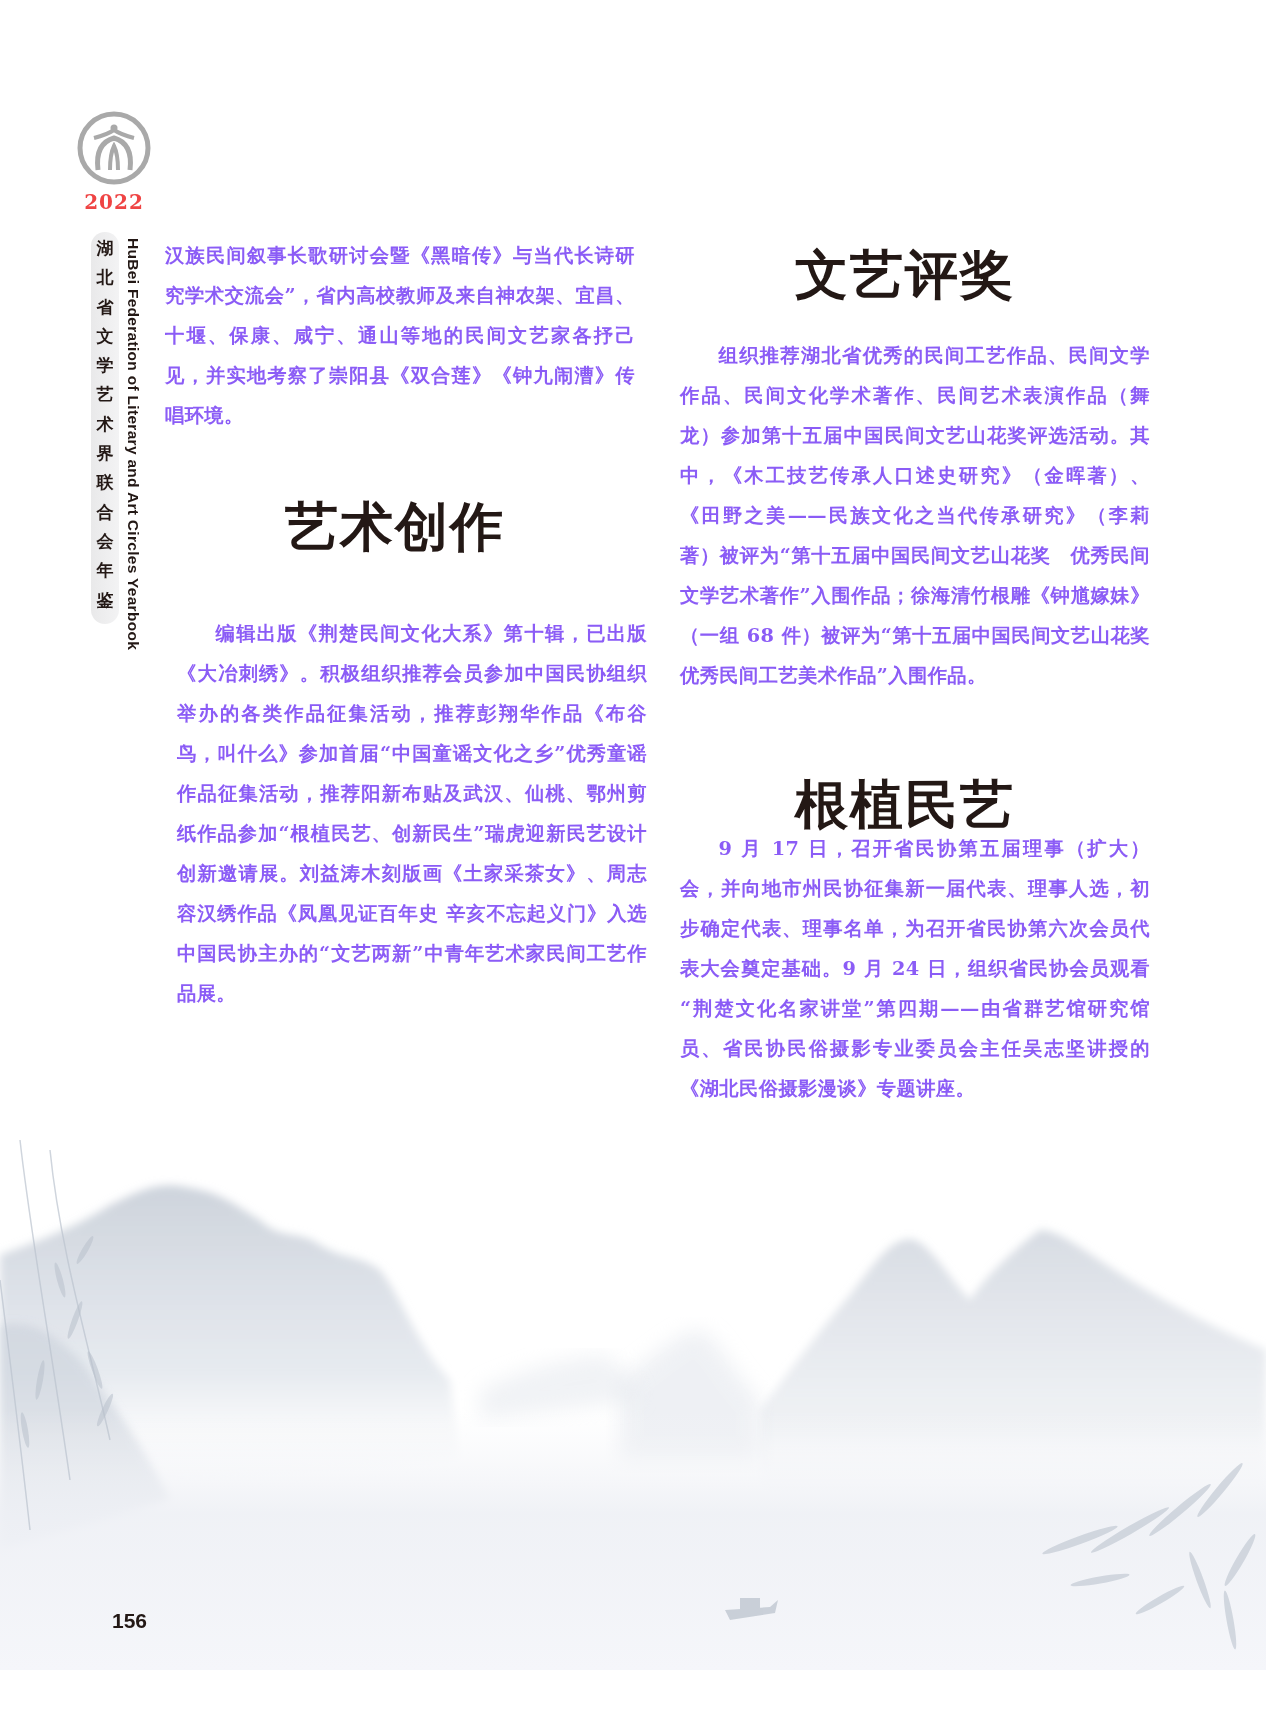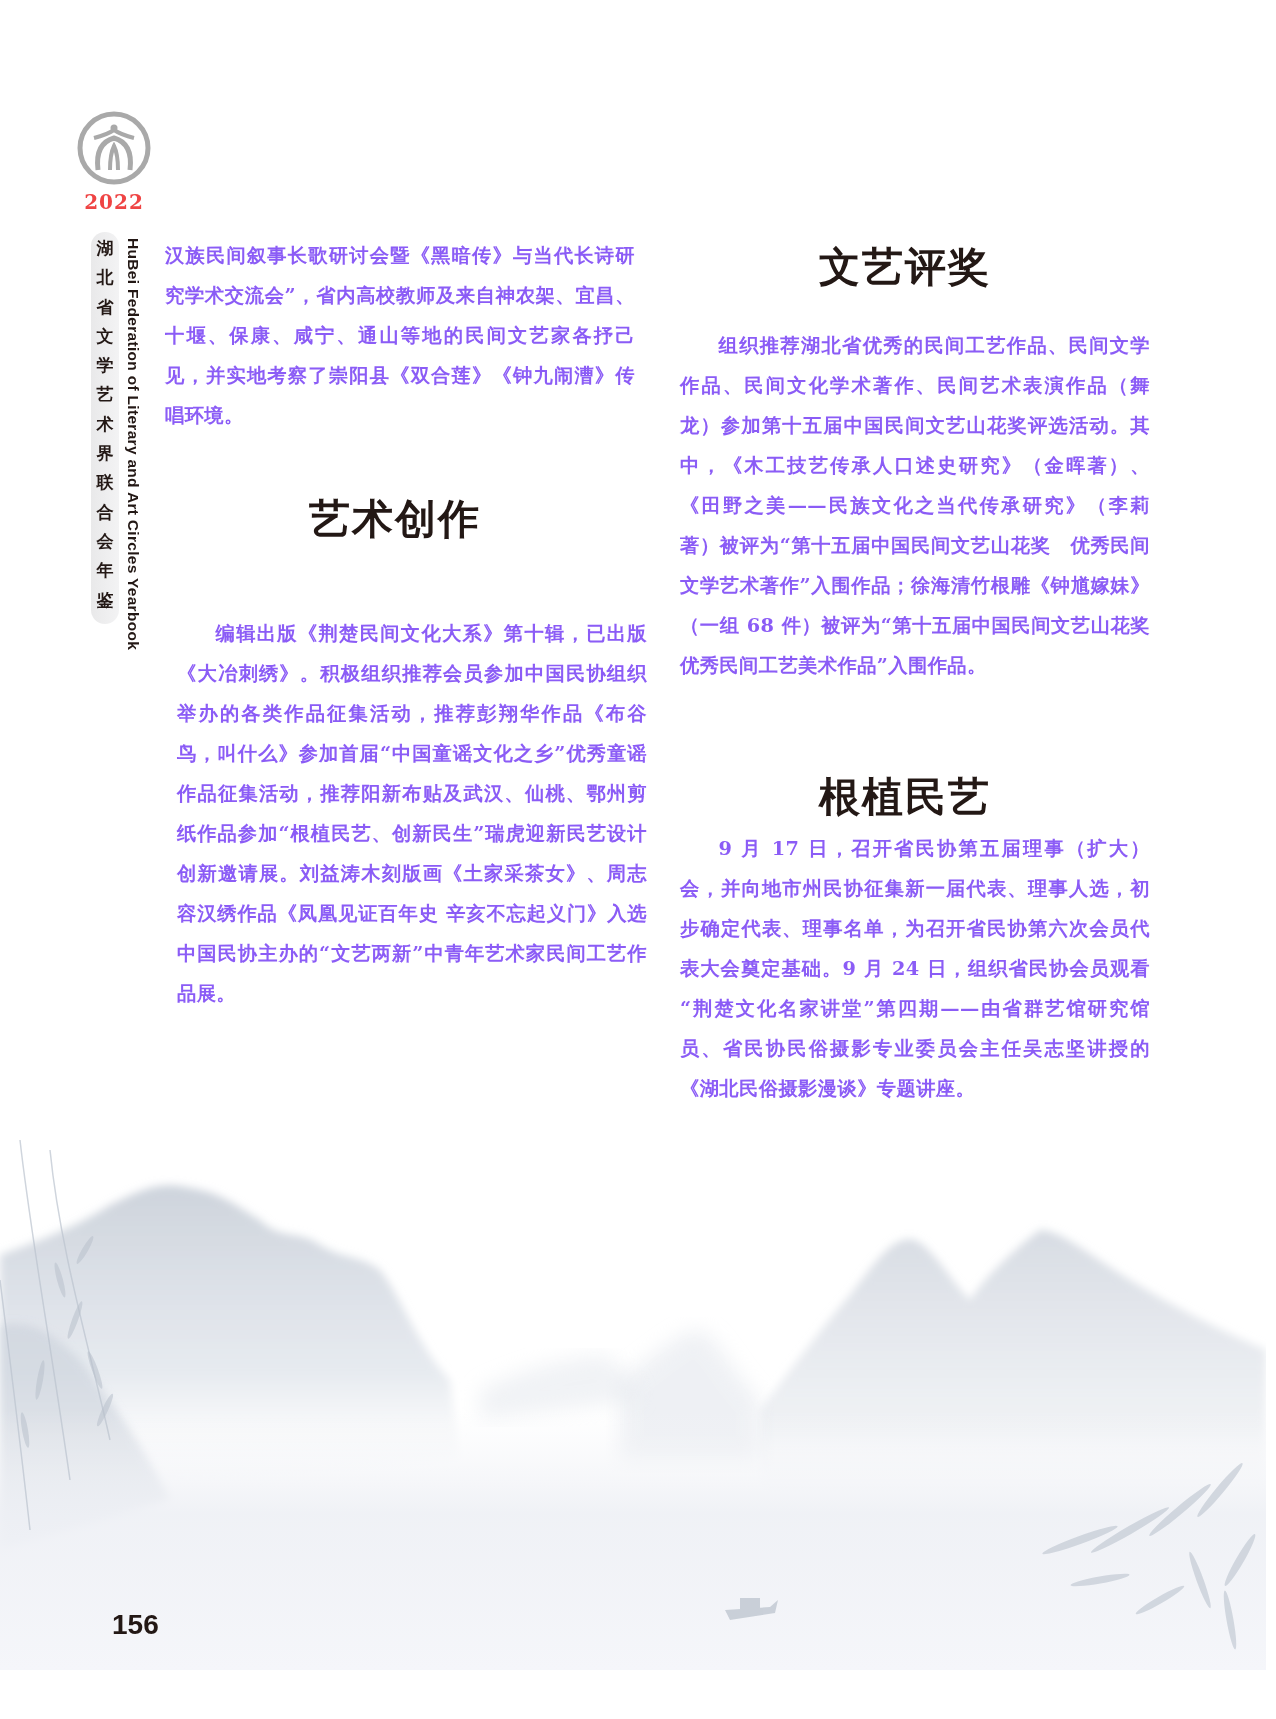"文艺评奖" .heading { font-size: 41px -> 53px }
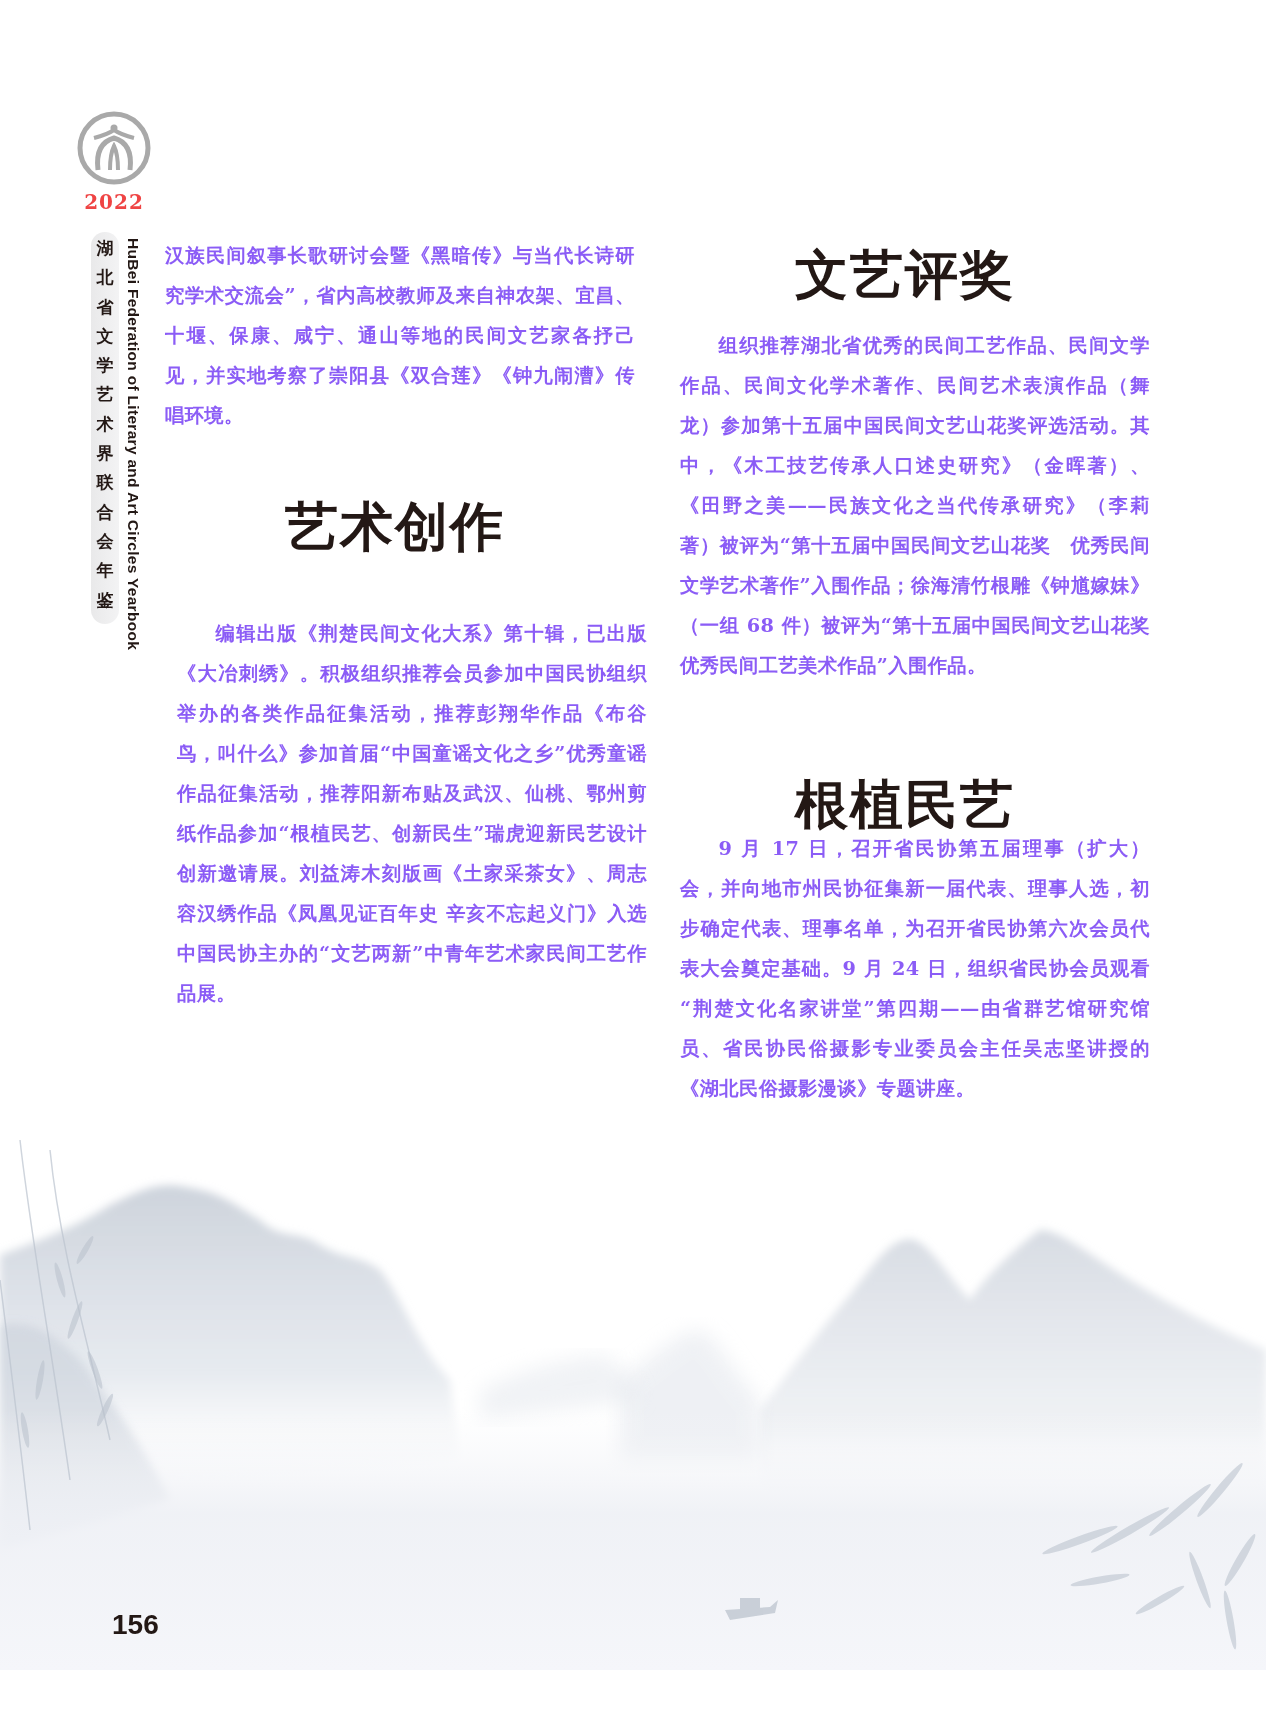"组织推荐湖北省优秀的民间工艺作品、民间文学作品、民间文化学术著作、民间艺术表演作" div.col { top: 326px -> 336px }
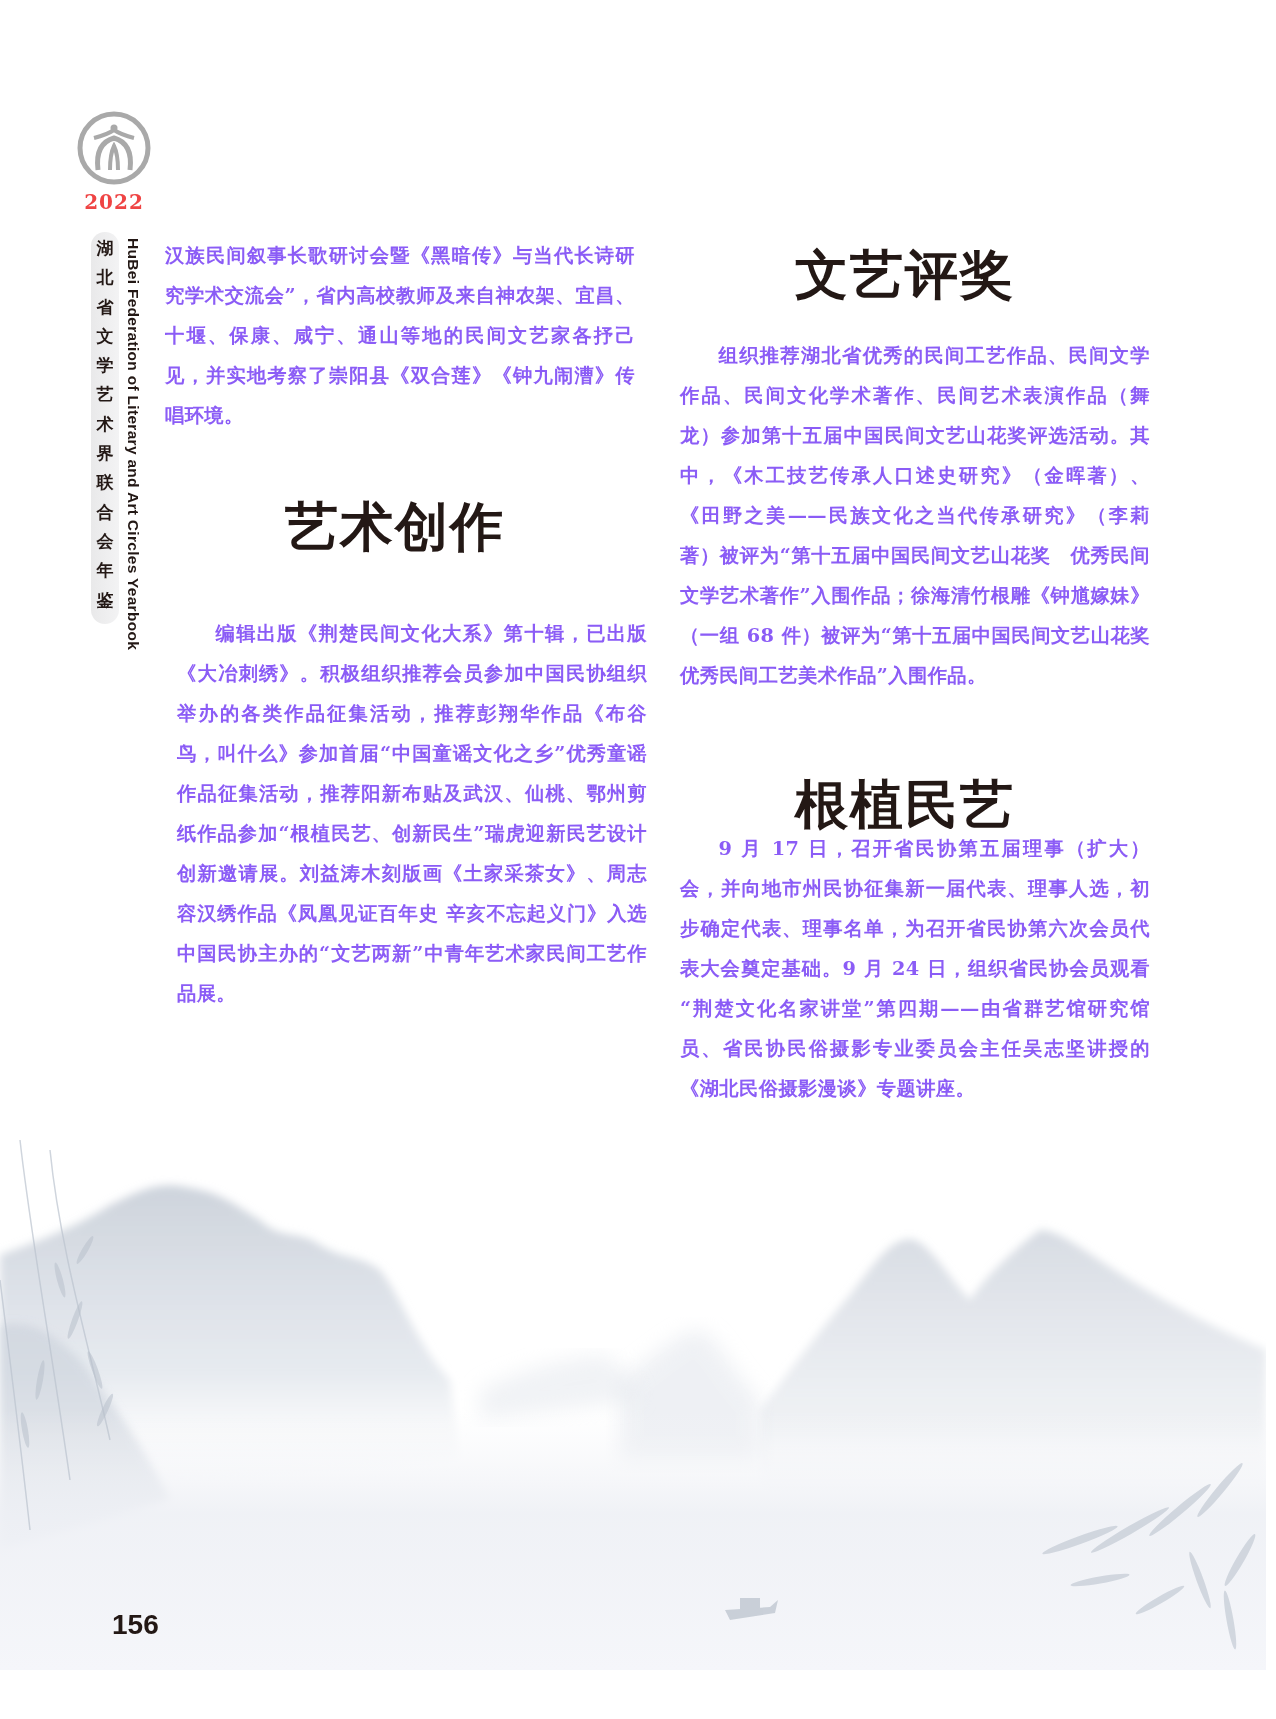"156" .page-num { font-size: 28px -> 21px }
